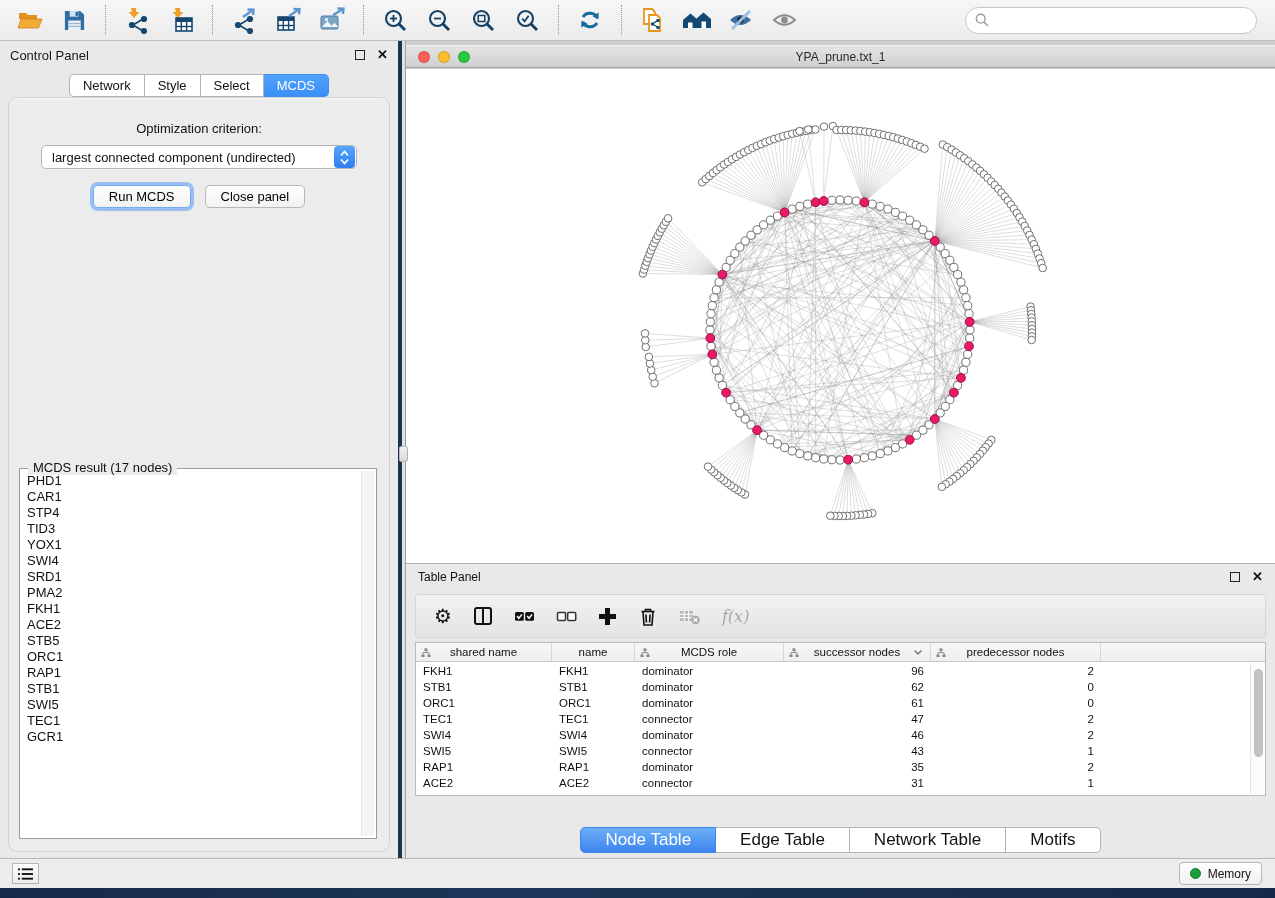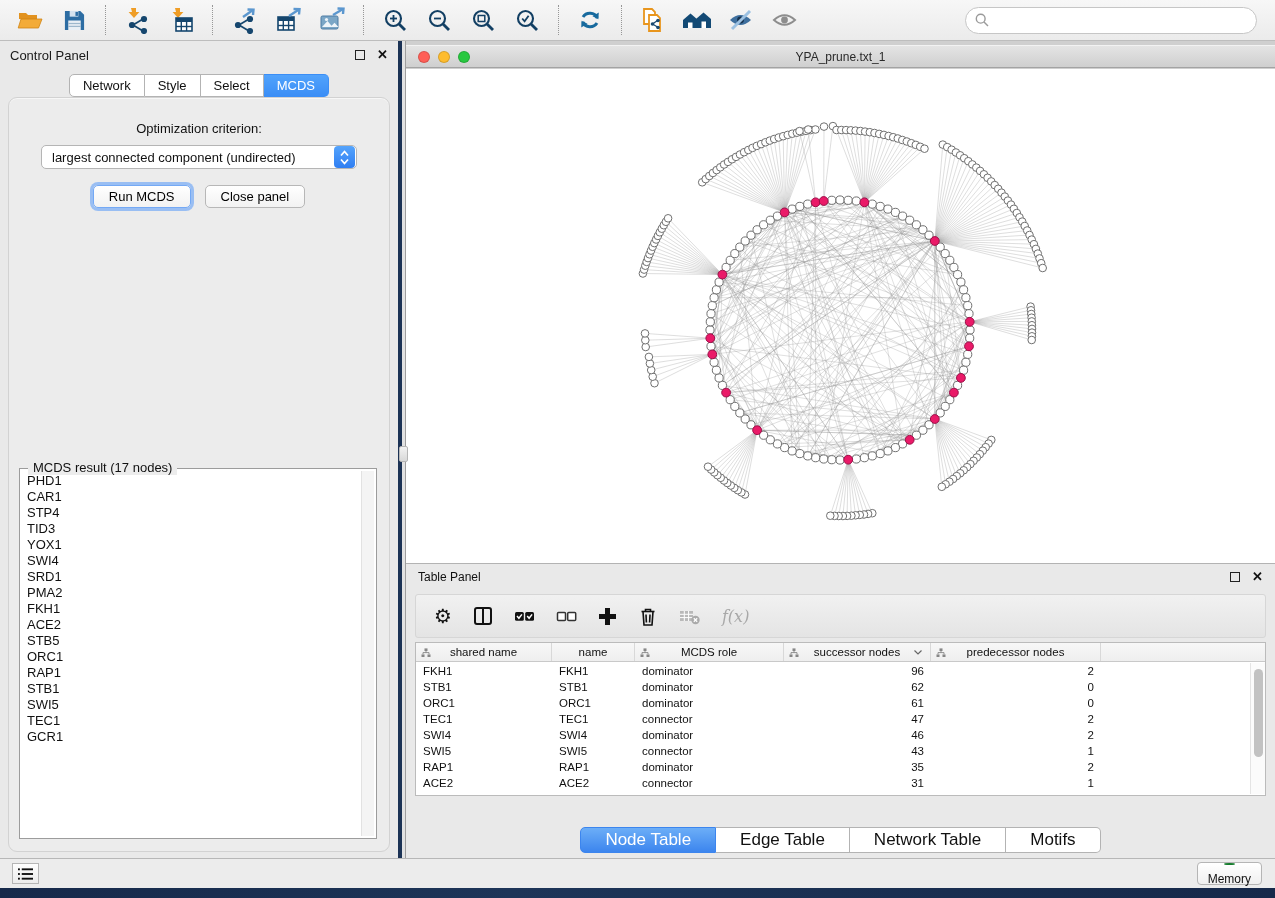"Memory" .memory-btn { flex-direction: column -> none }
